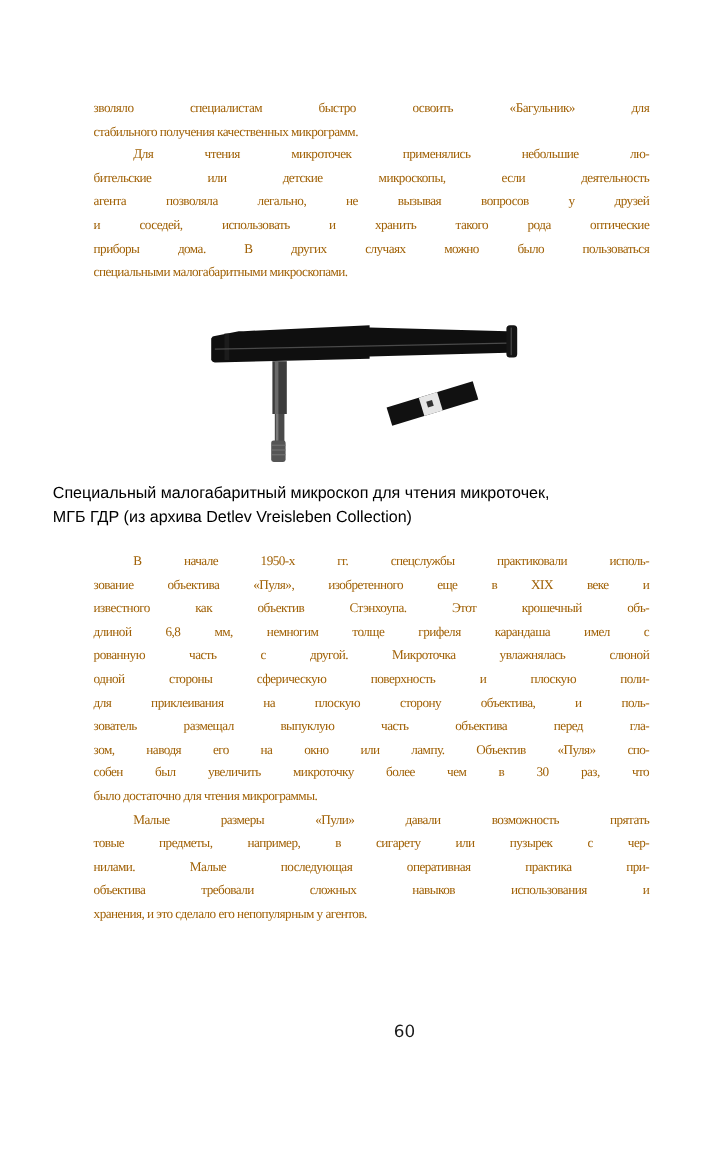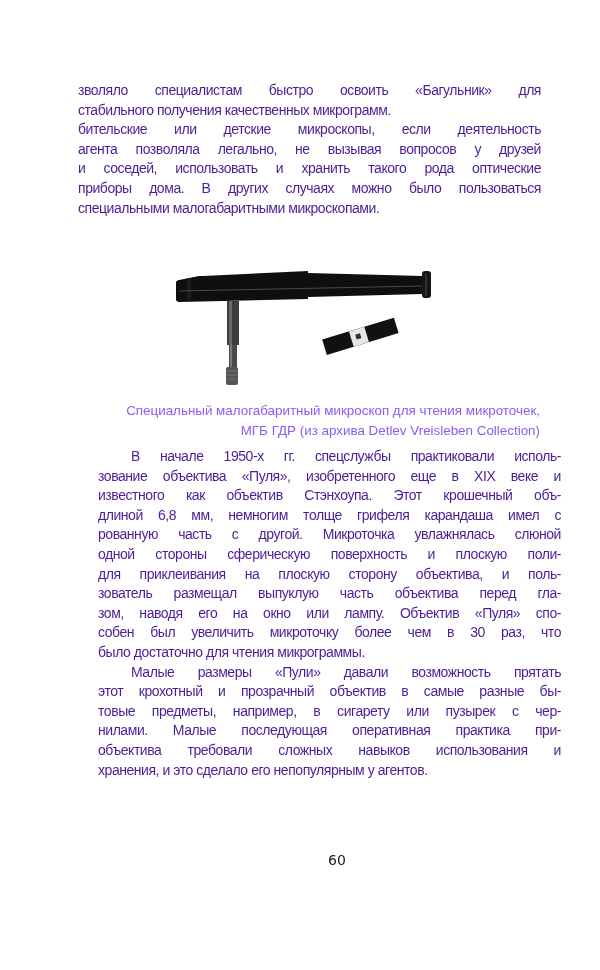"зволяло специалистам быстро освоить" .text-block { color: #4c1d95 -> #a16207; font-family: Liberation Sans, sans-serif -> Liberation Serif, serif; font-size: 14px -> 11px }
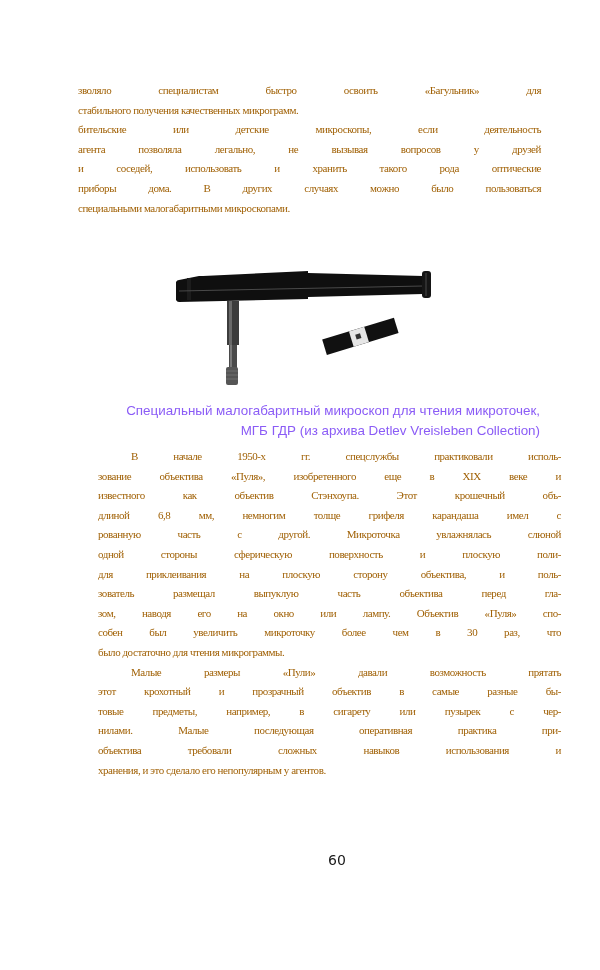"Для чтения микроточек применялись" span.line { html: none -> <span>Для чтения микроточек применялись небольшие лю-</span> }
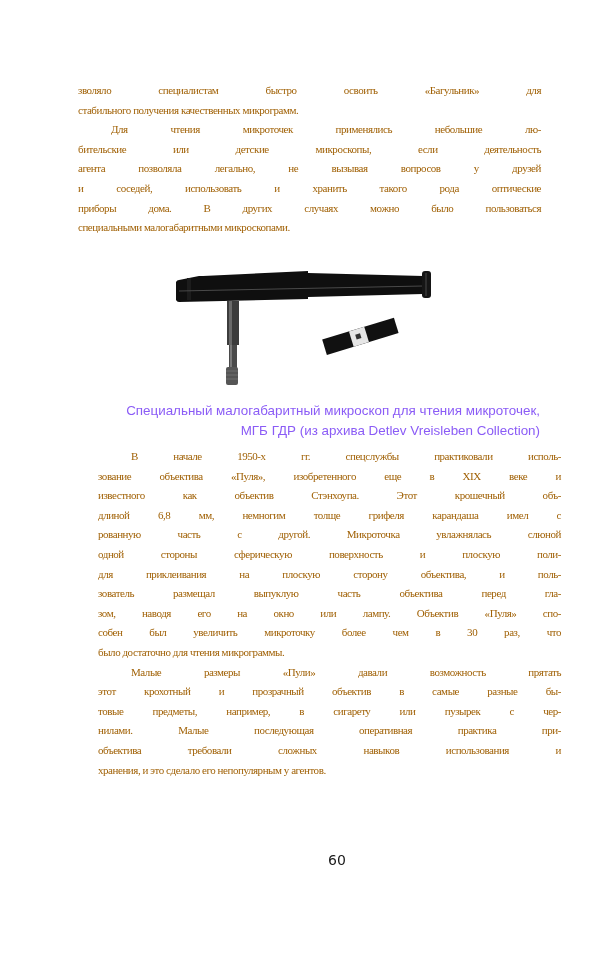"Специальный малогабаритный микроскоп для" .caption { color: #8b5cf6 -> #000000; left: 60px -> 44px; text-align: right -> left }
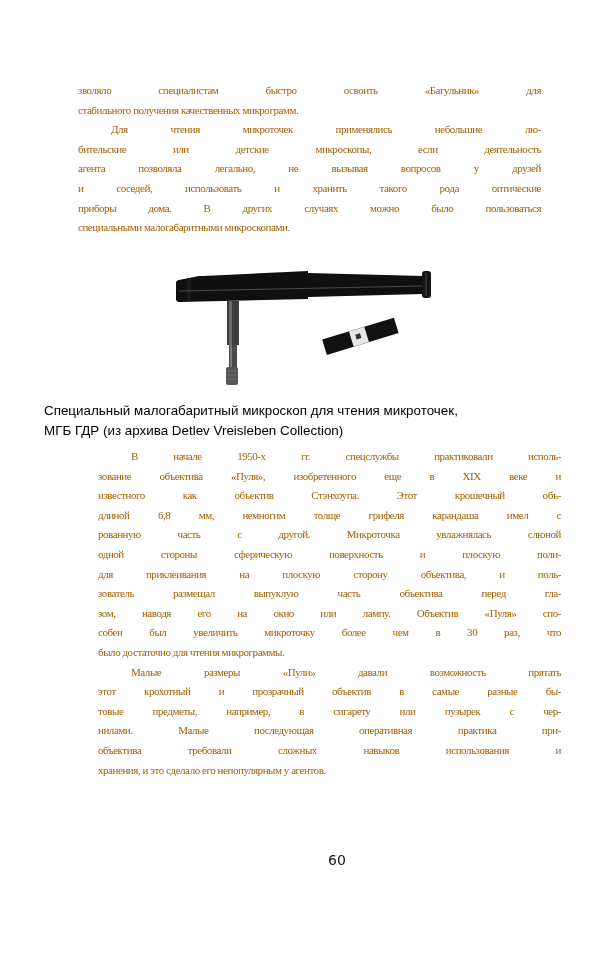"В начале 1950-х гг. спецслужбы" #block2 { margin-left: 20px -> none; top: 447px -> 459px }
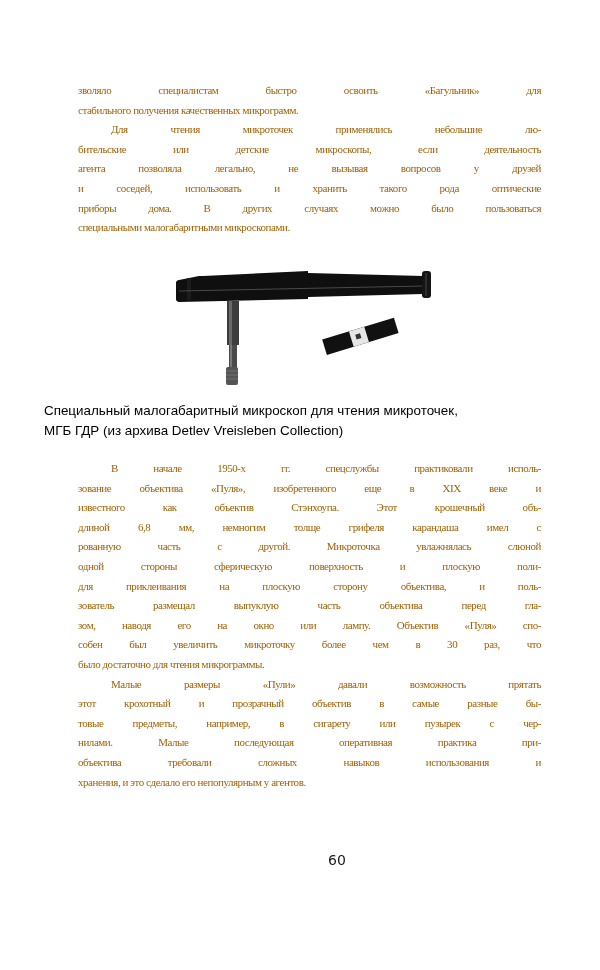"этот крохотный и прозрачный объектив" span.line { html: <span>этот крохотный и прозрачный объектив в самые разные бы-</span> -> none }
